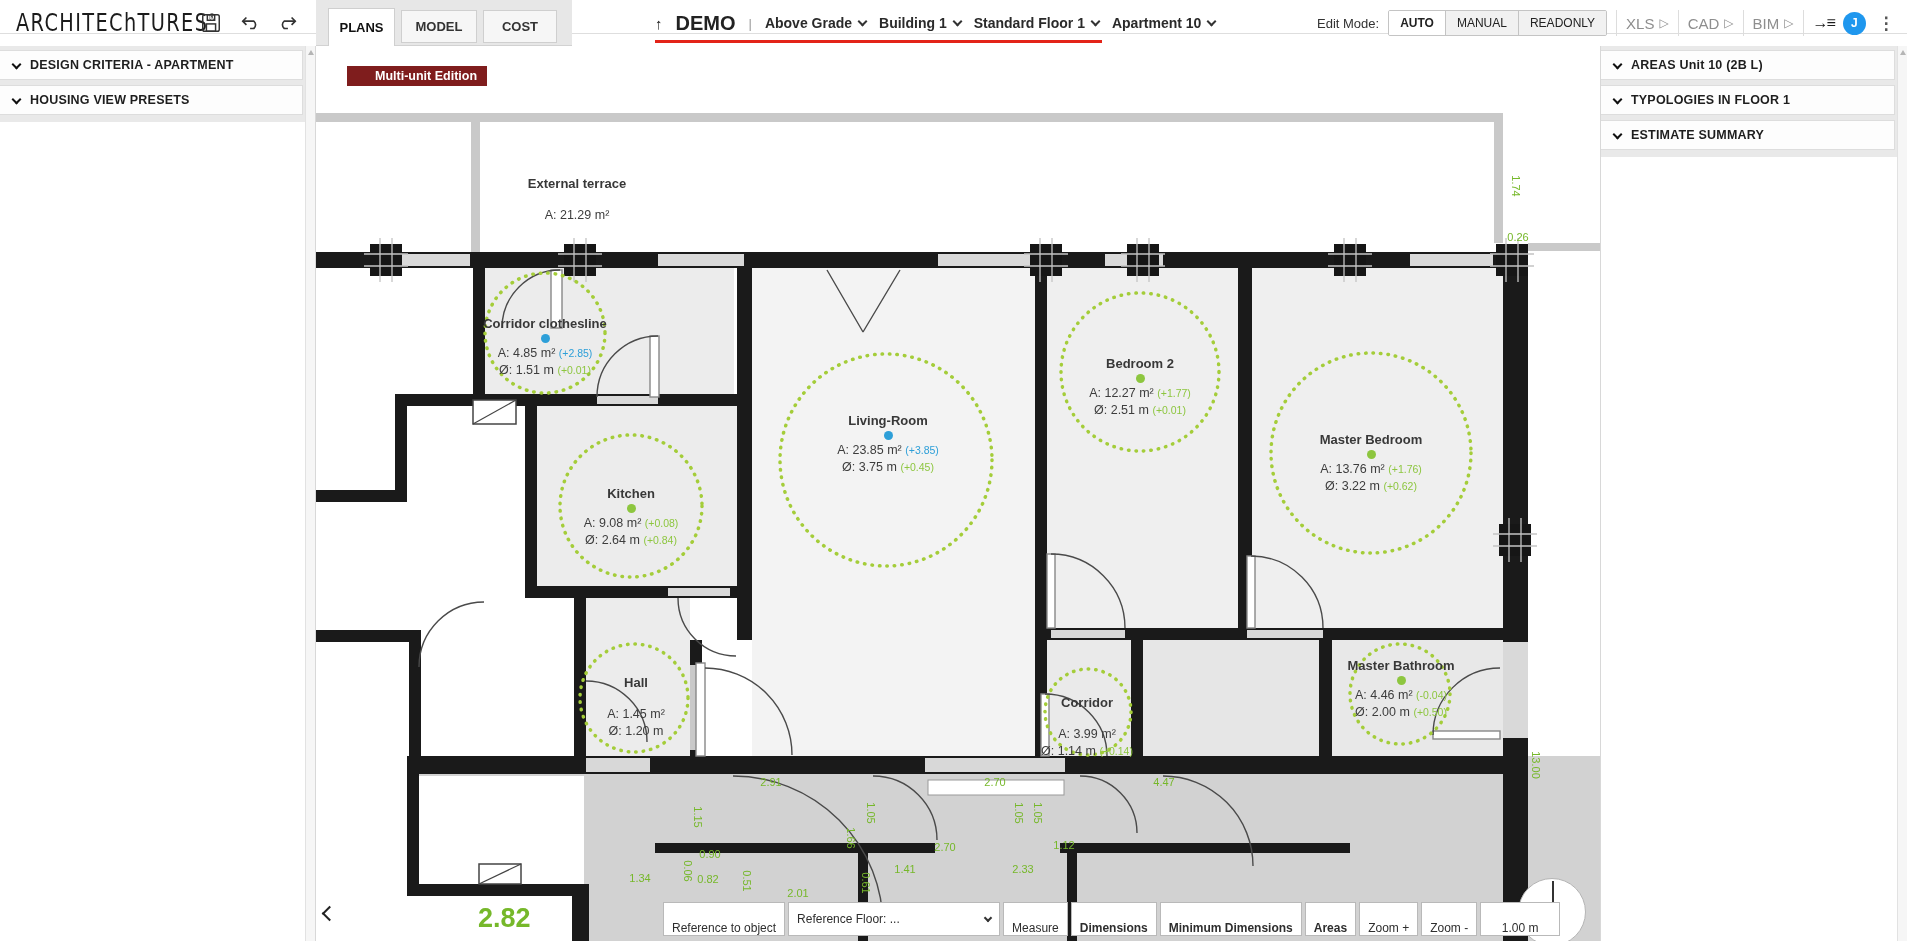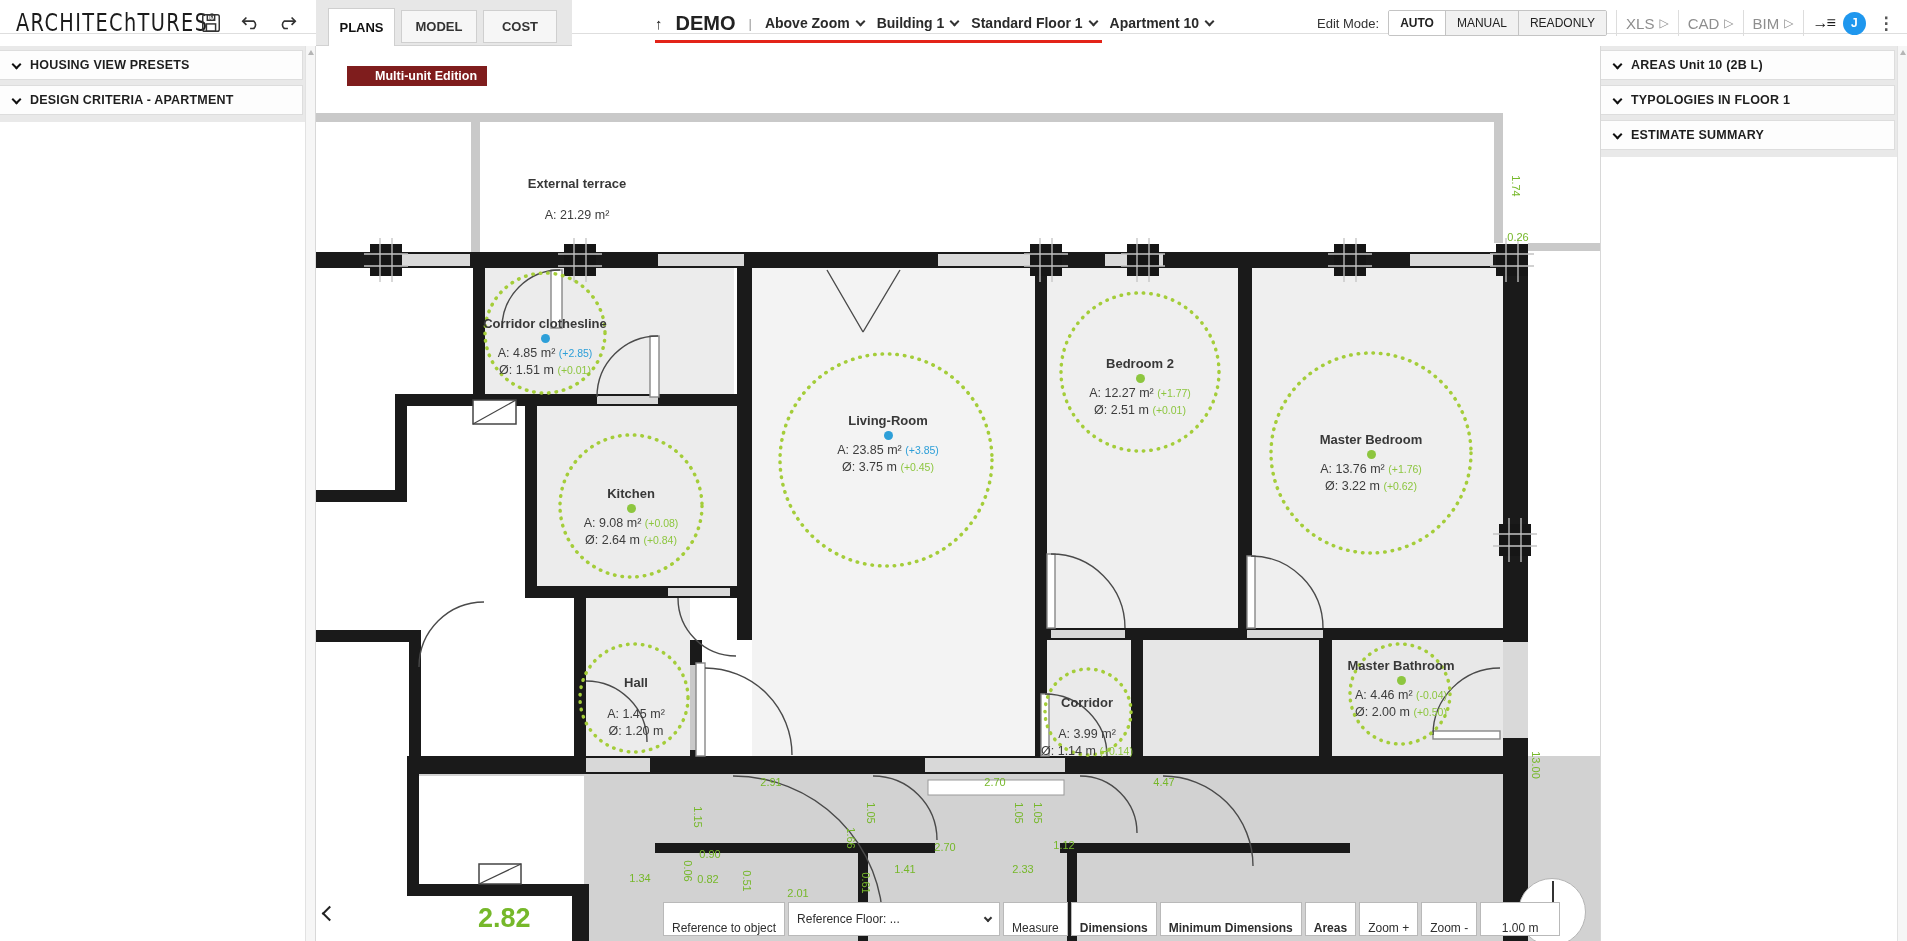"Above Zoom" span { text: Zoom -> Grade }
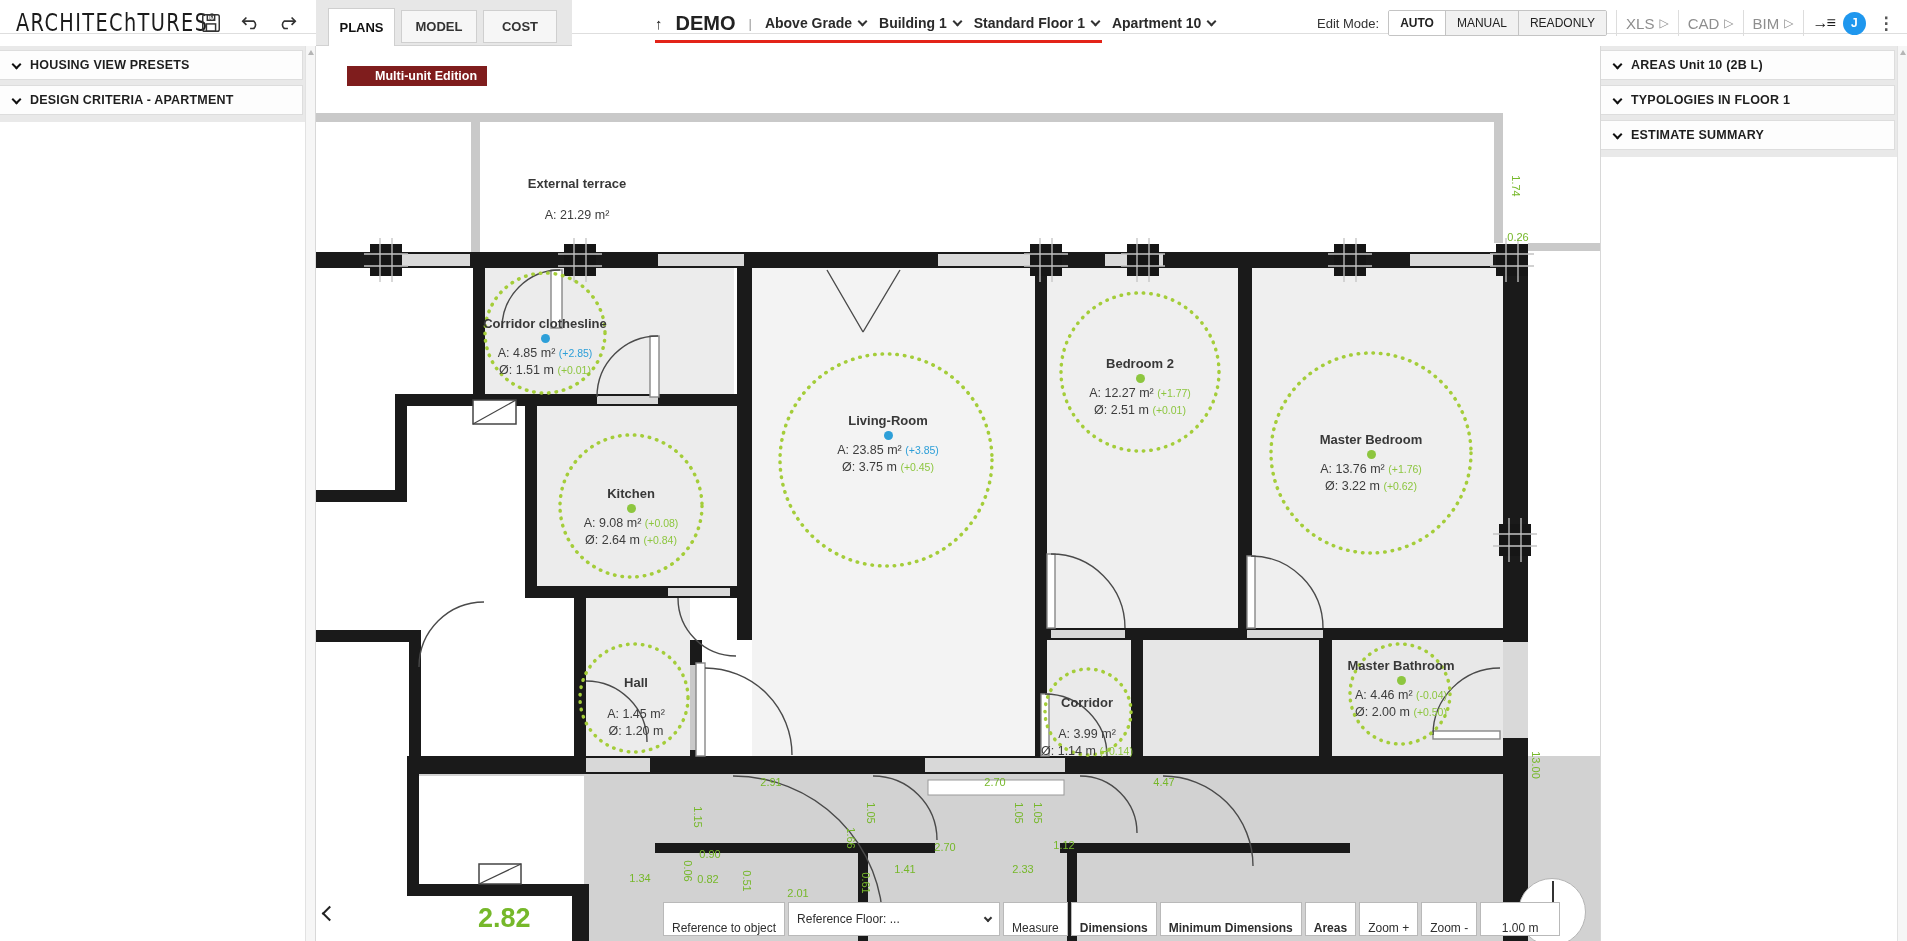"HOUSING VIEW PRESETS" div.sec-row { order: before "DESIGN CRITERIA - APARTMENT" -> after "DESIGN CRITERIA - APARTMENT" }
